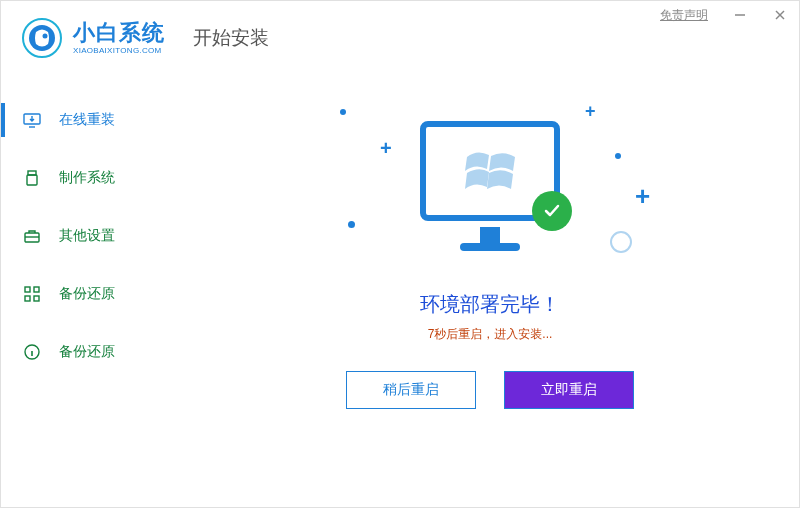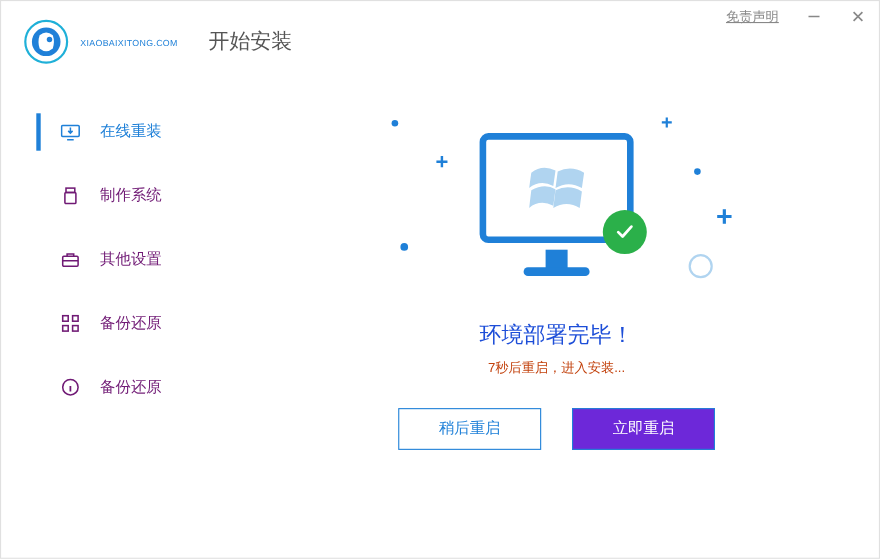"小白系统" div.brand-name { html: none -> <div>小白系统</div> }
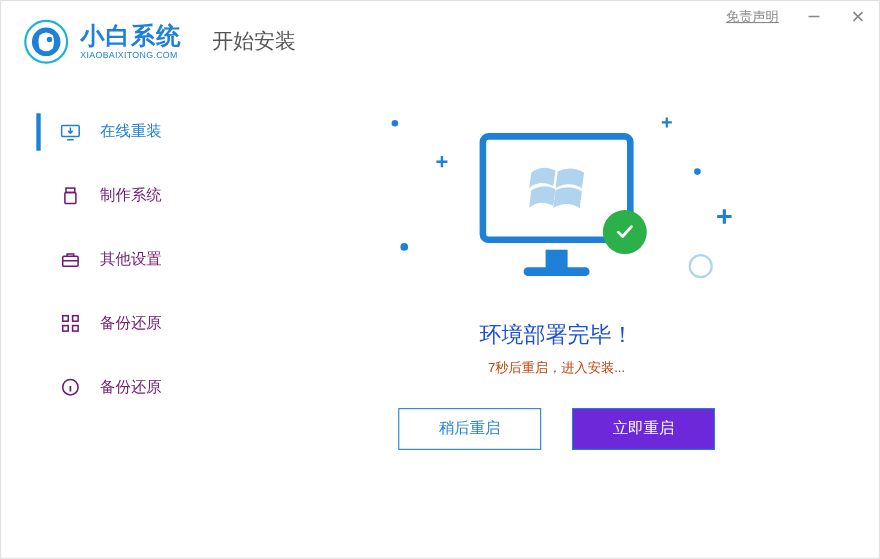"在线重装" .sidebar { margin-left: 32px -> none }
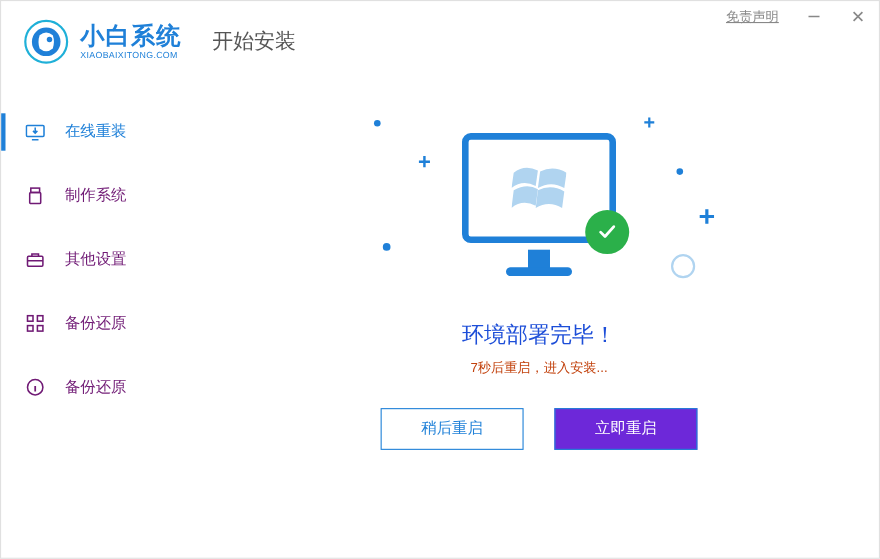"制作系统" .sidebar-item { color: #701a75 -> #15803d }
